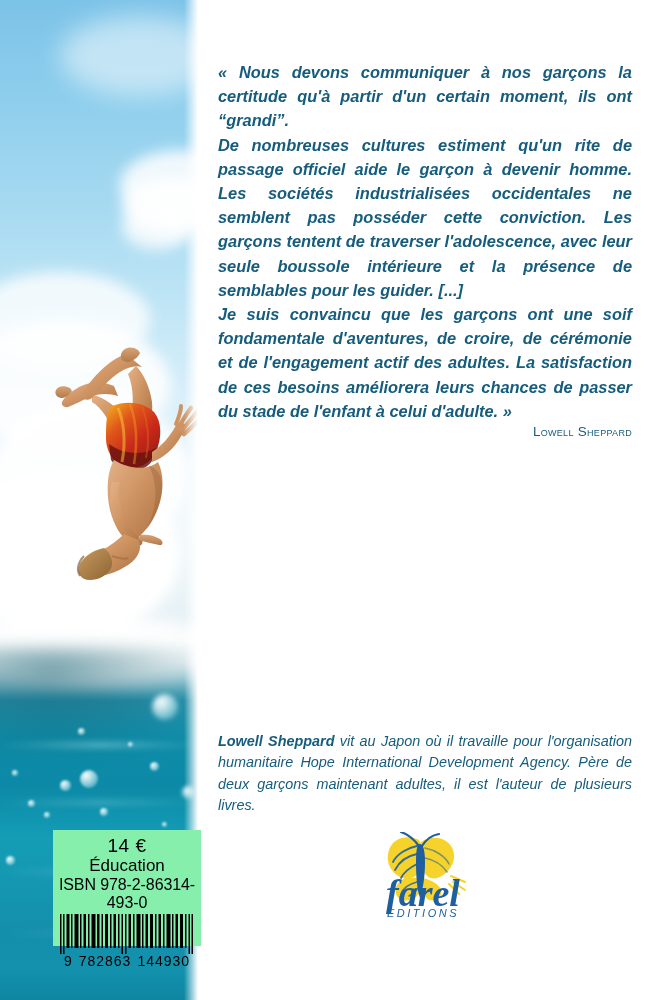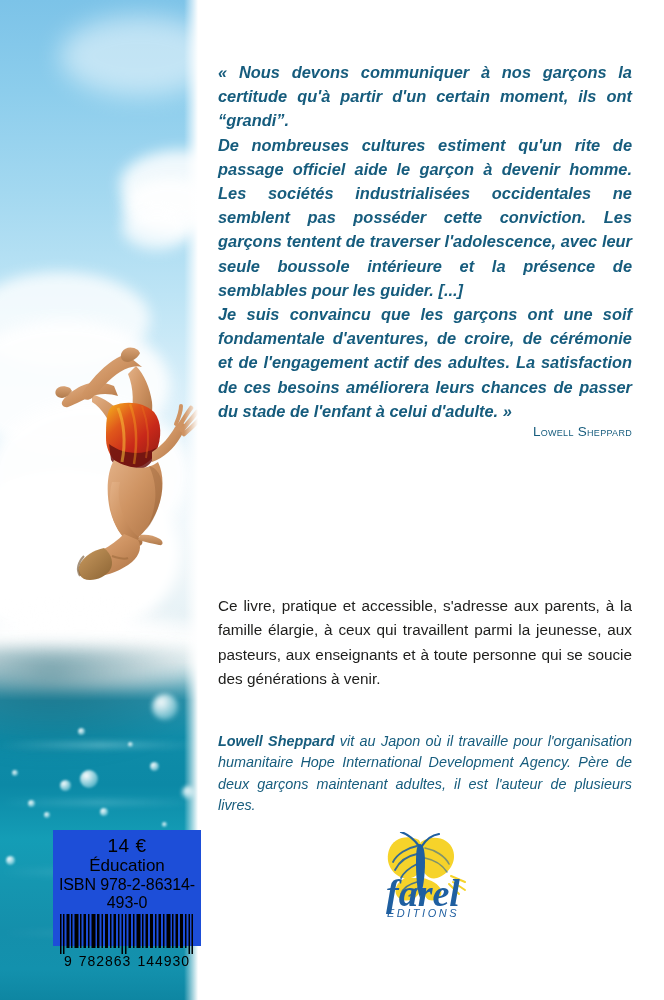"Ce livre, pratique et accessible," div.body-para { html: <div>Ce livre, pratique et accessible, s'adresse aux parents, à la famille élargie, à ceux qui travaillent parmi la jeunesse, aux pasteurs, aux enseignants et à toute personne qui se soucie des générations à venir.</div> -> none }
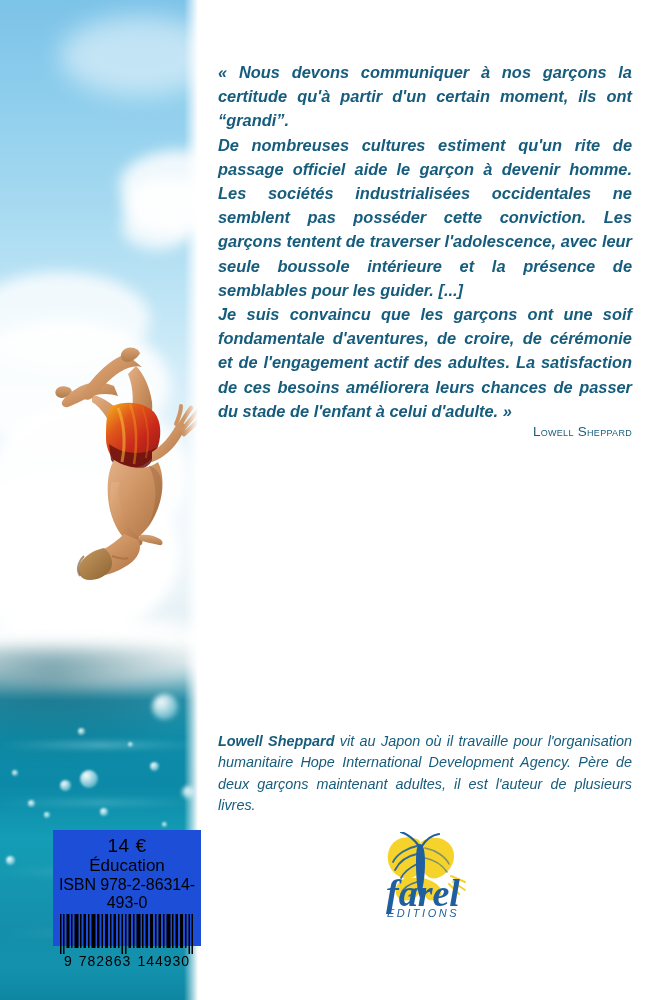"14 €" #barcode-block { background: #1d4ed8 -> #86efac }
